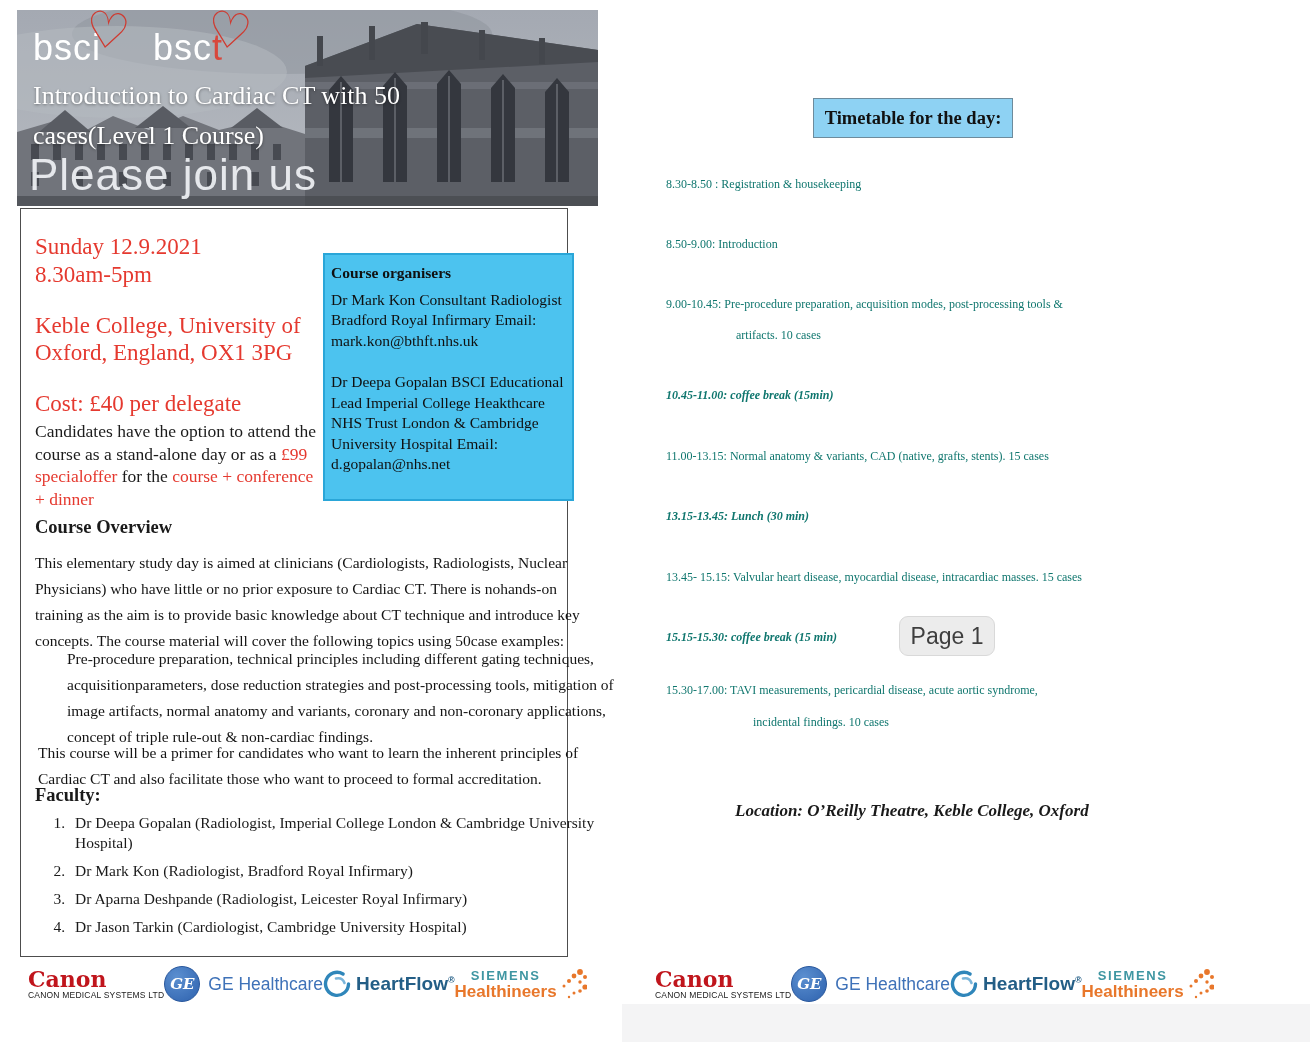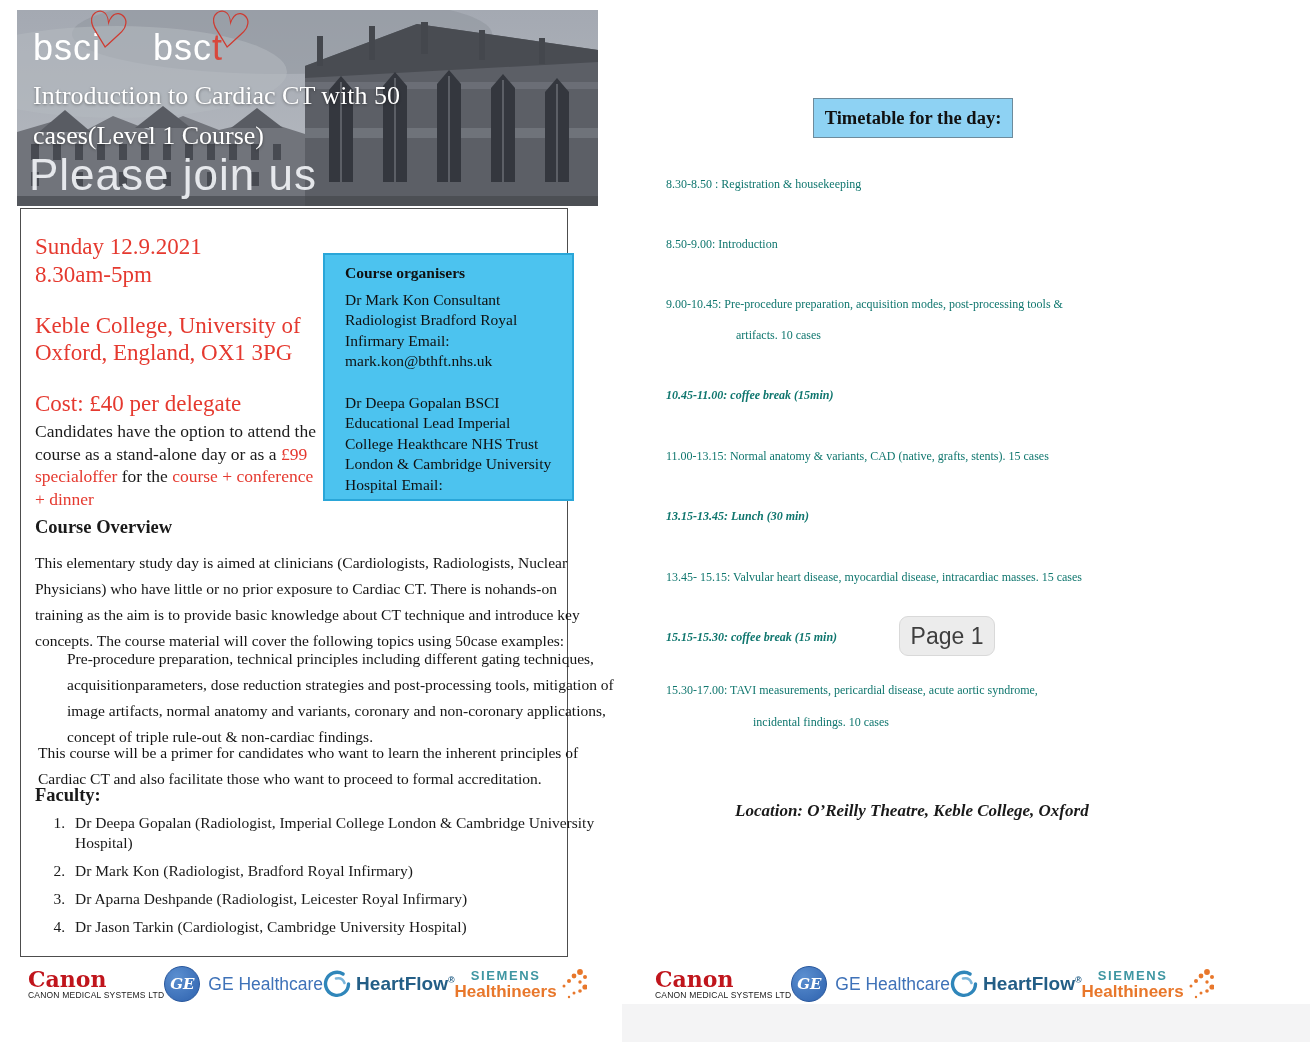"Course organisers" .organisers { padding: 8px 20px -> 8px 6px }
